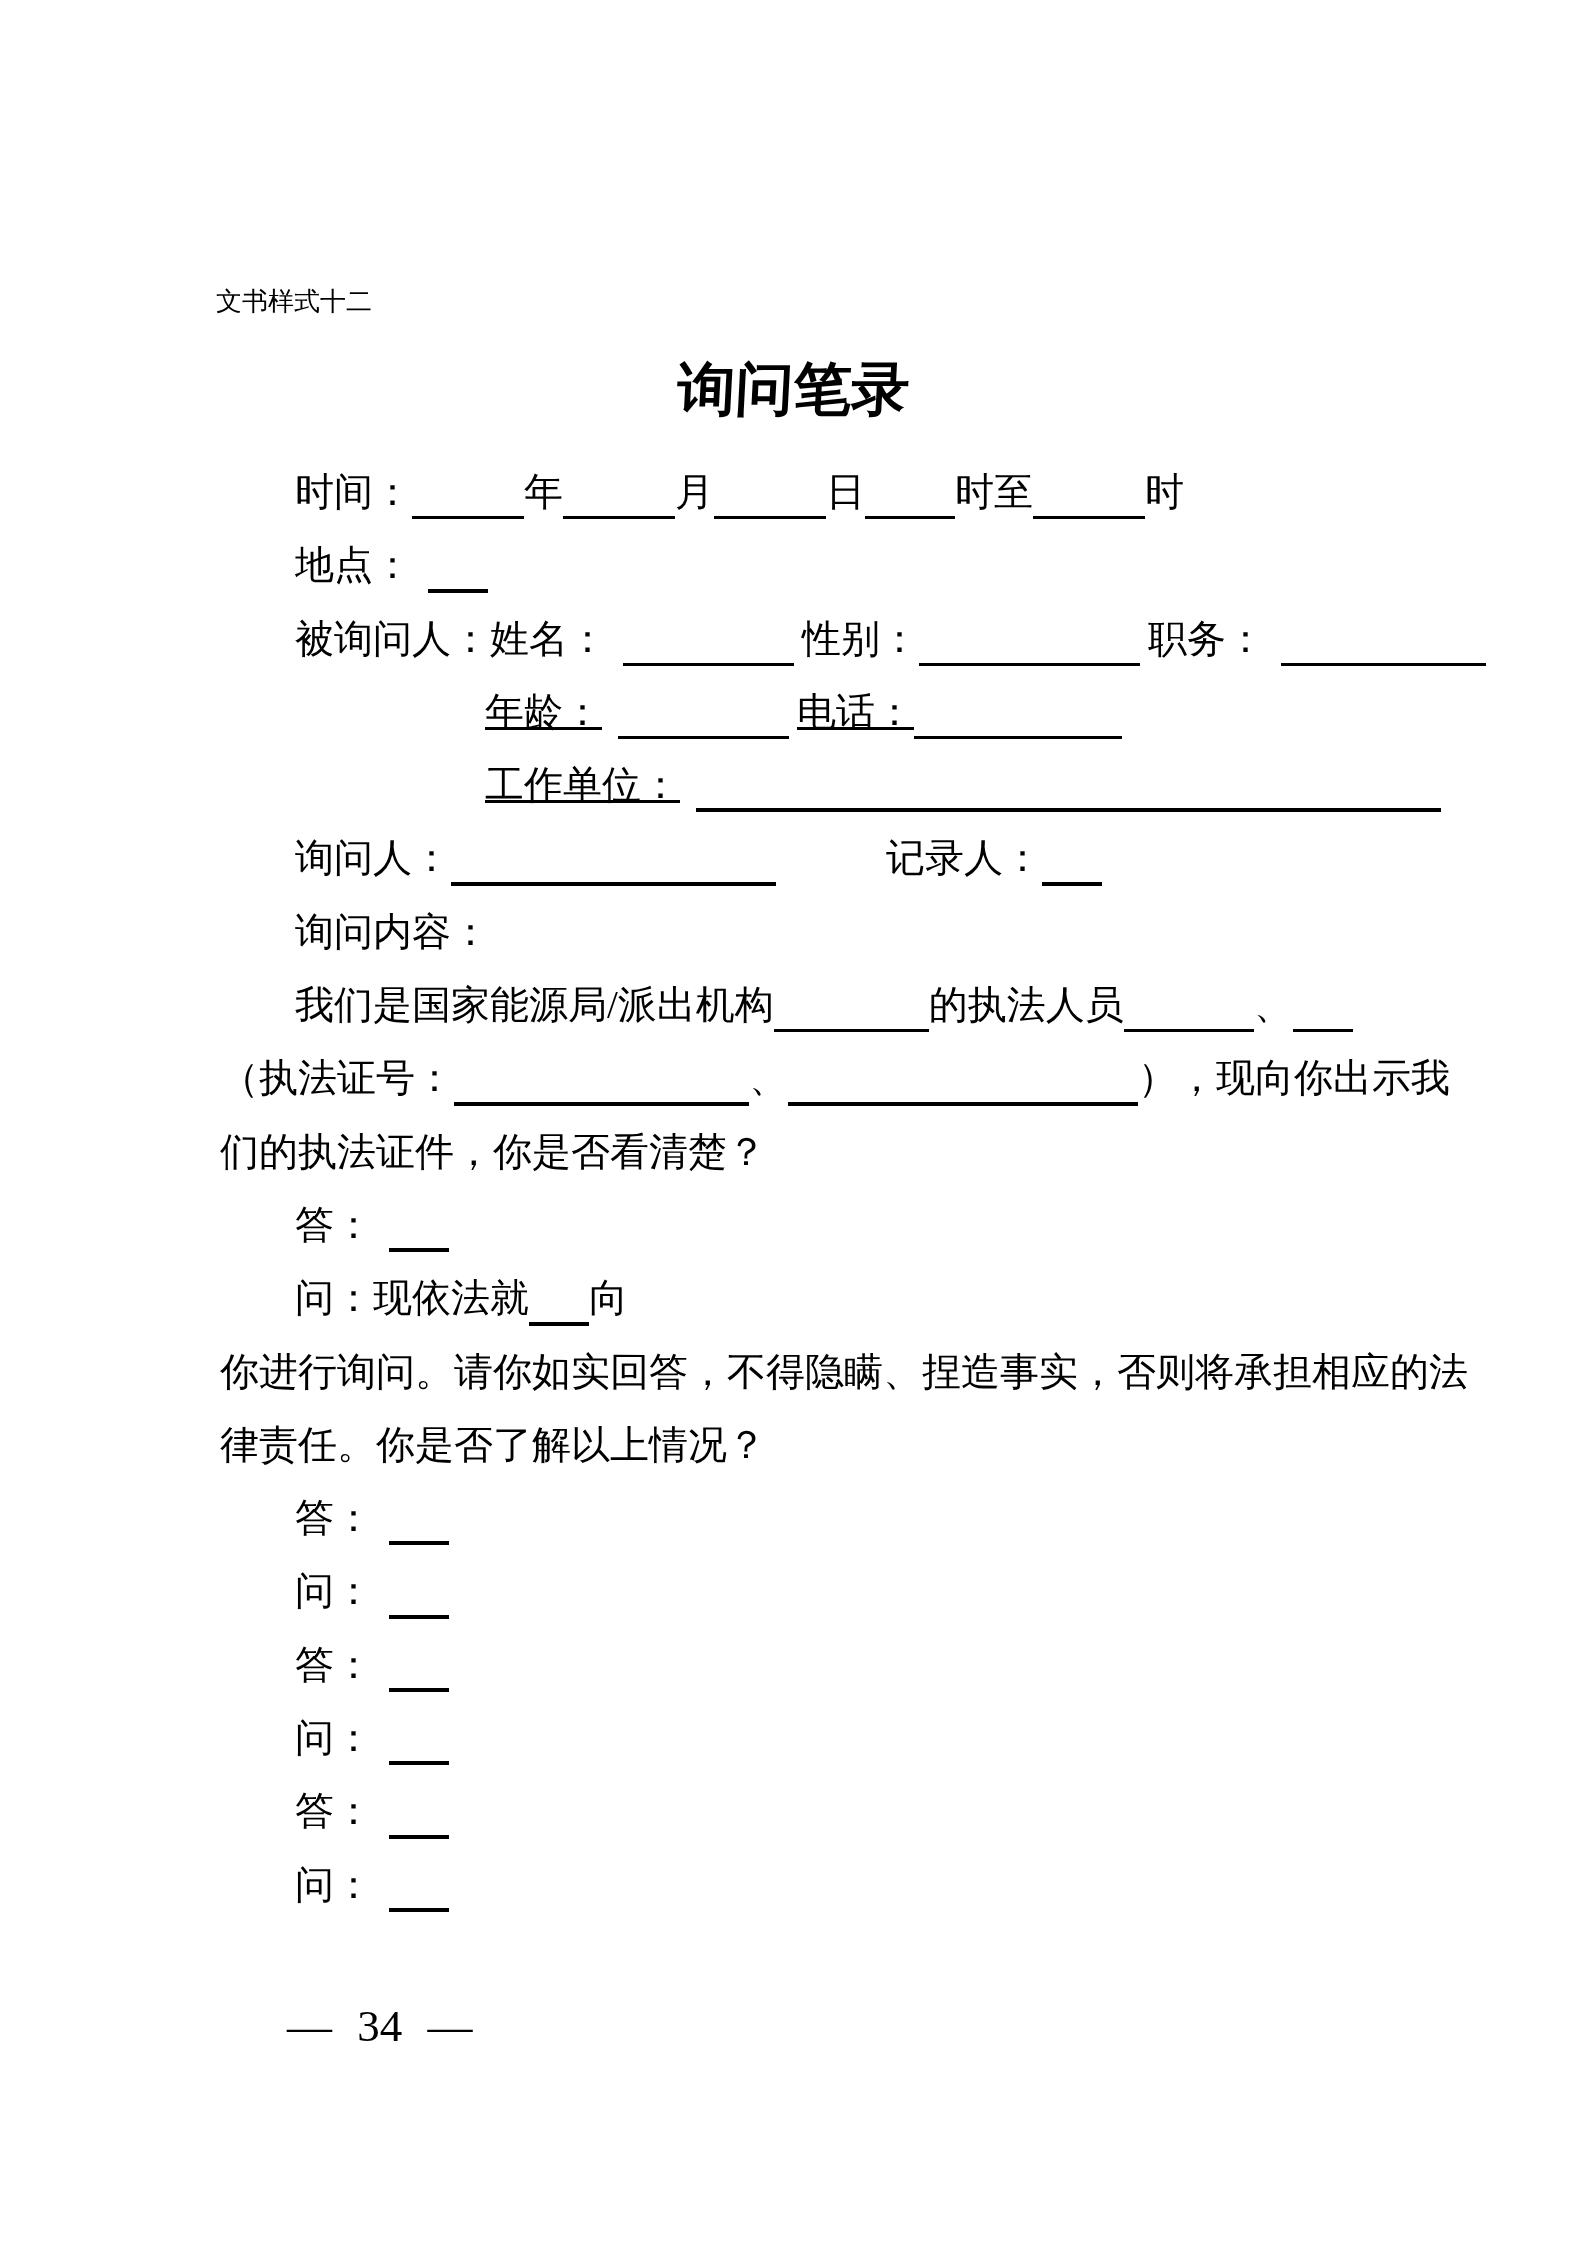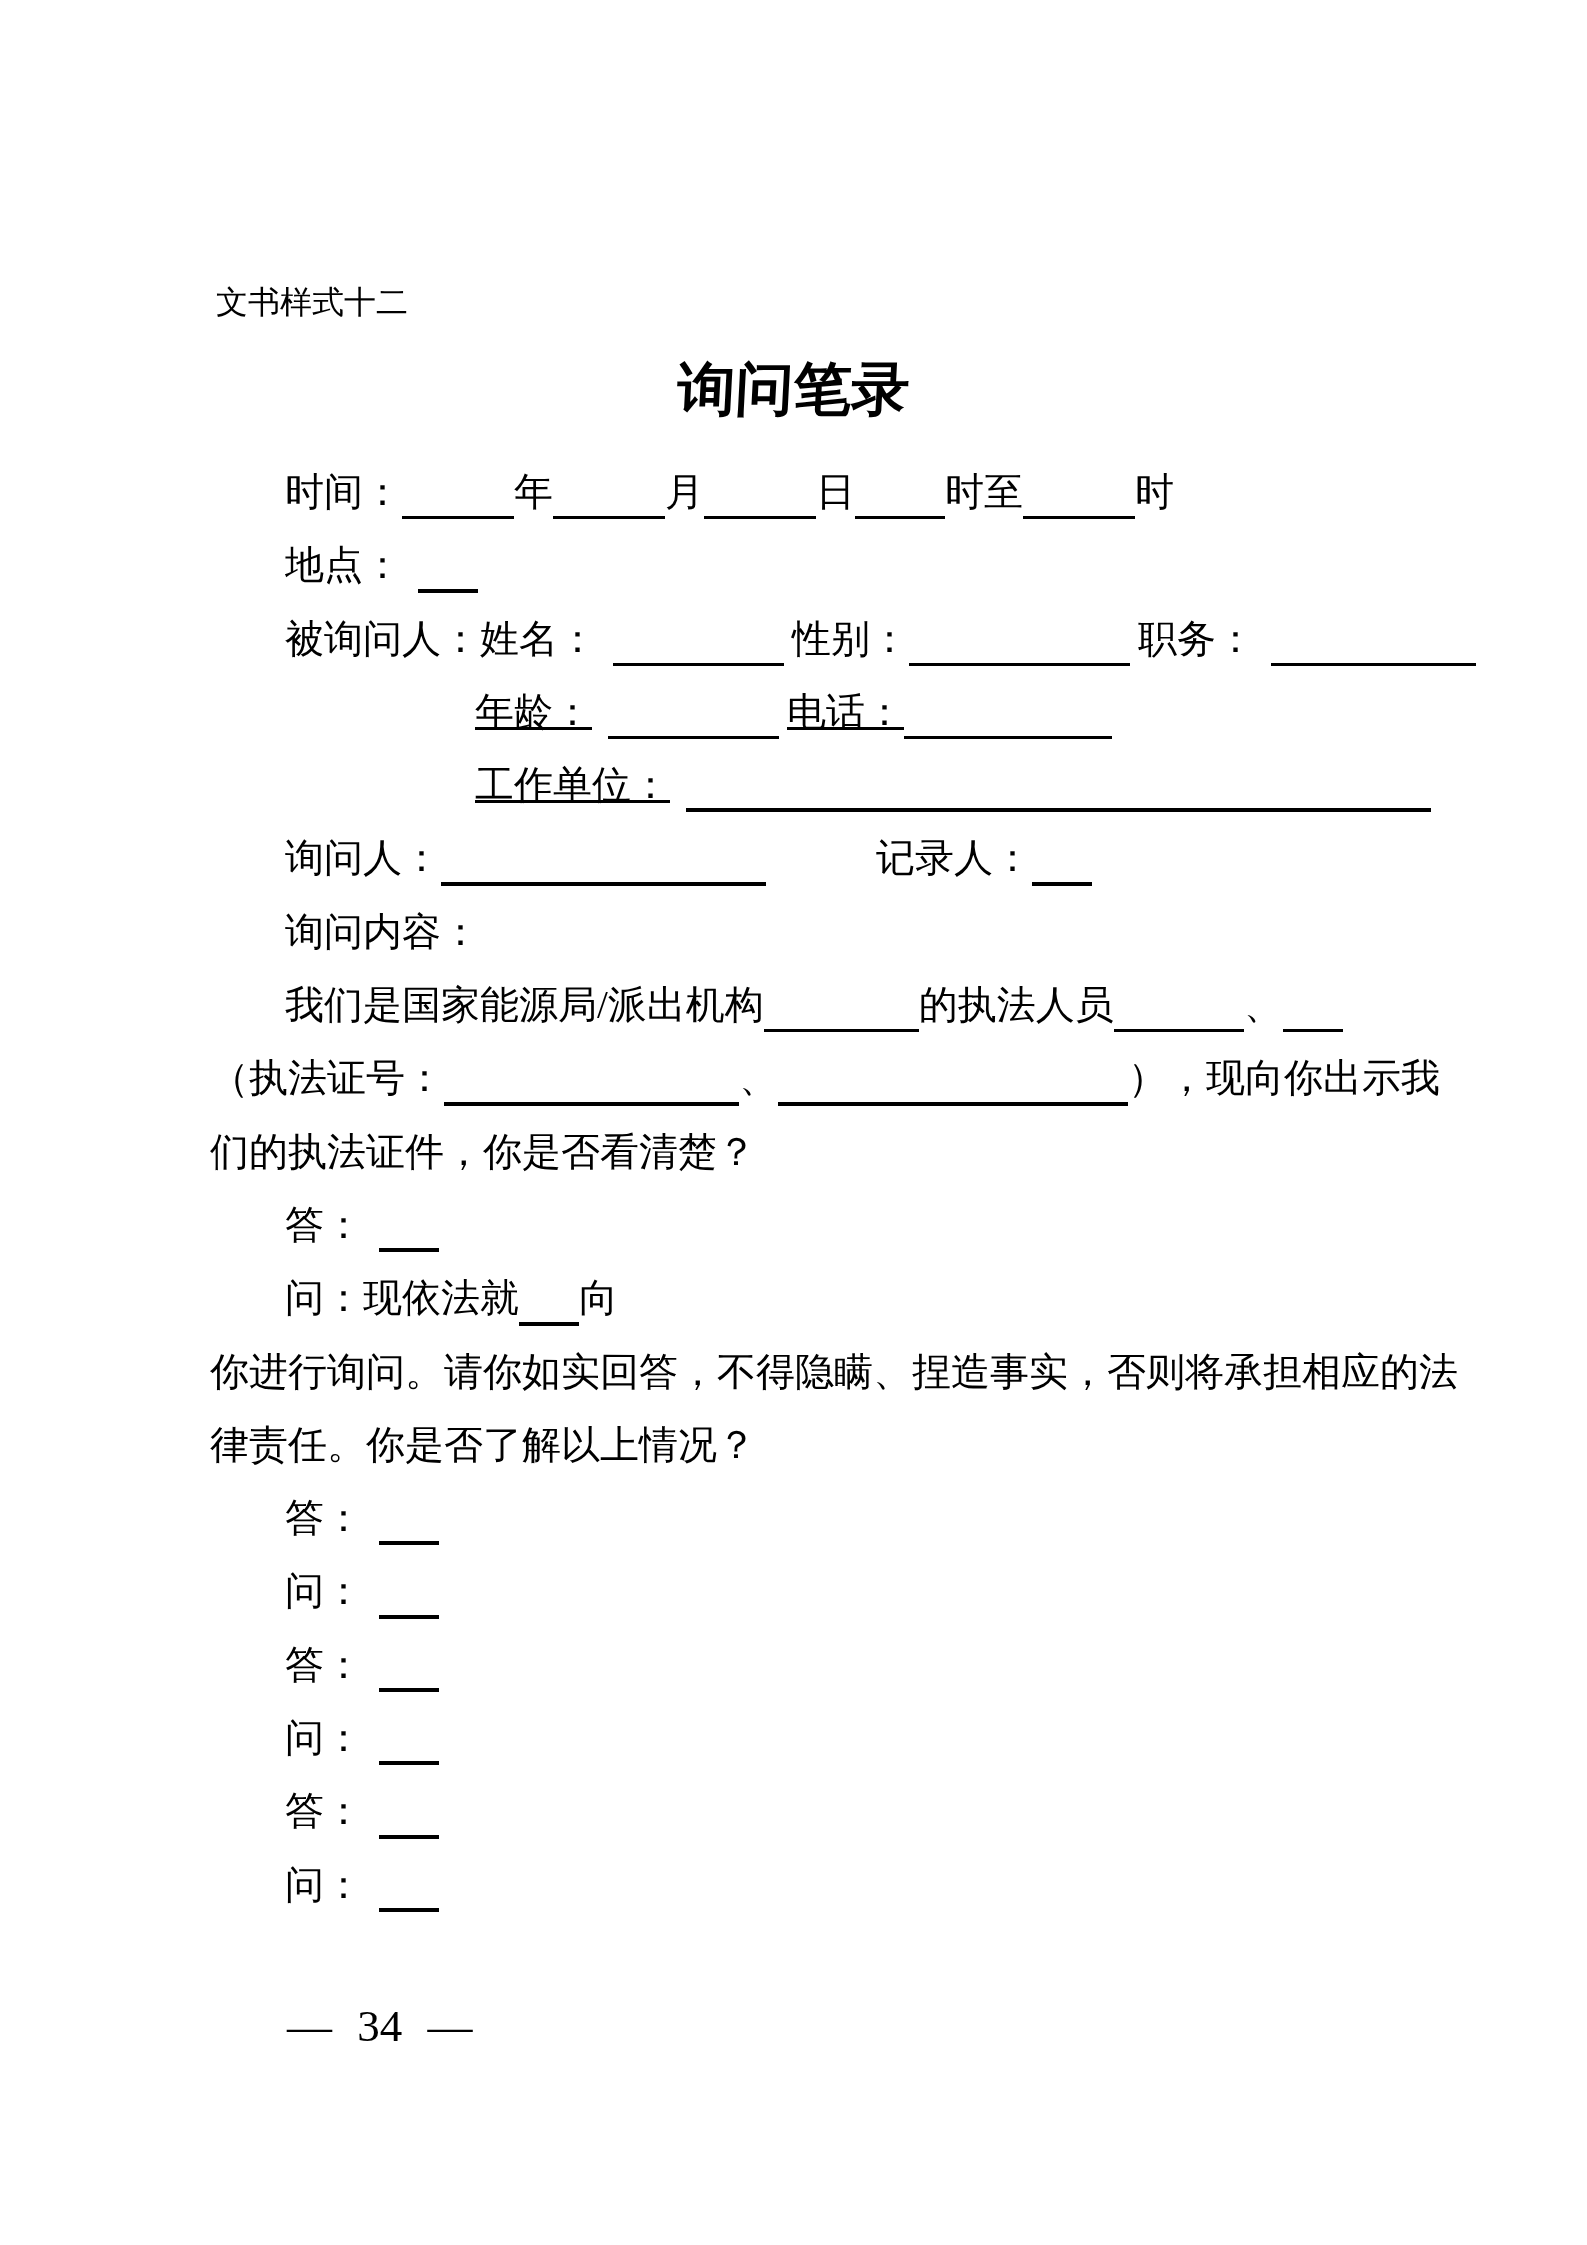"文书样式十二" .note { font-size: 32px -> 26px }
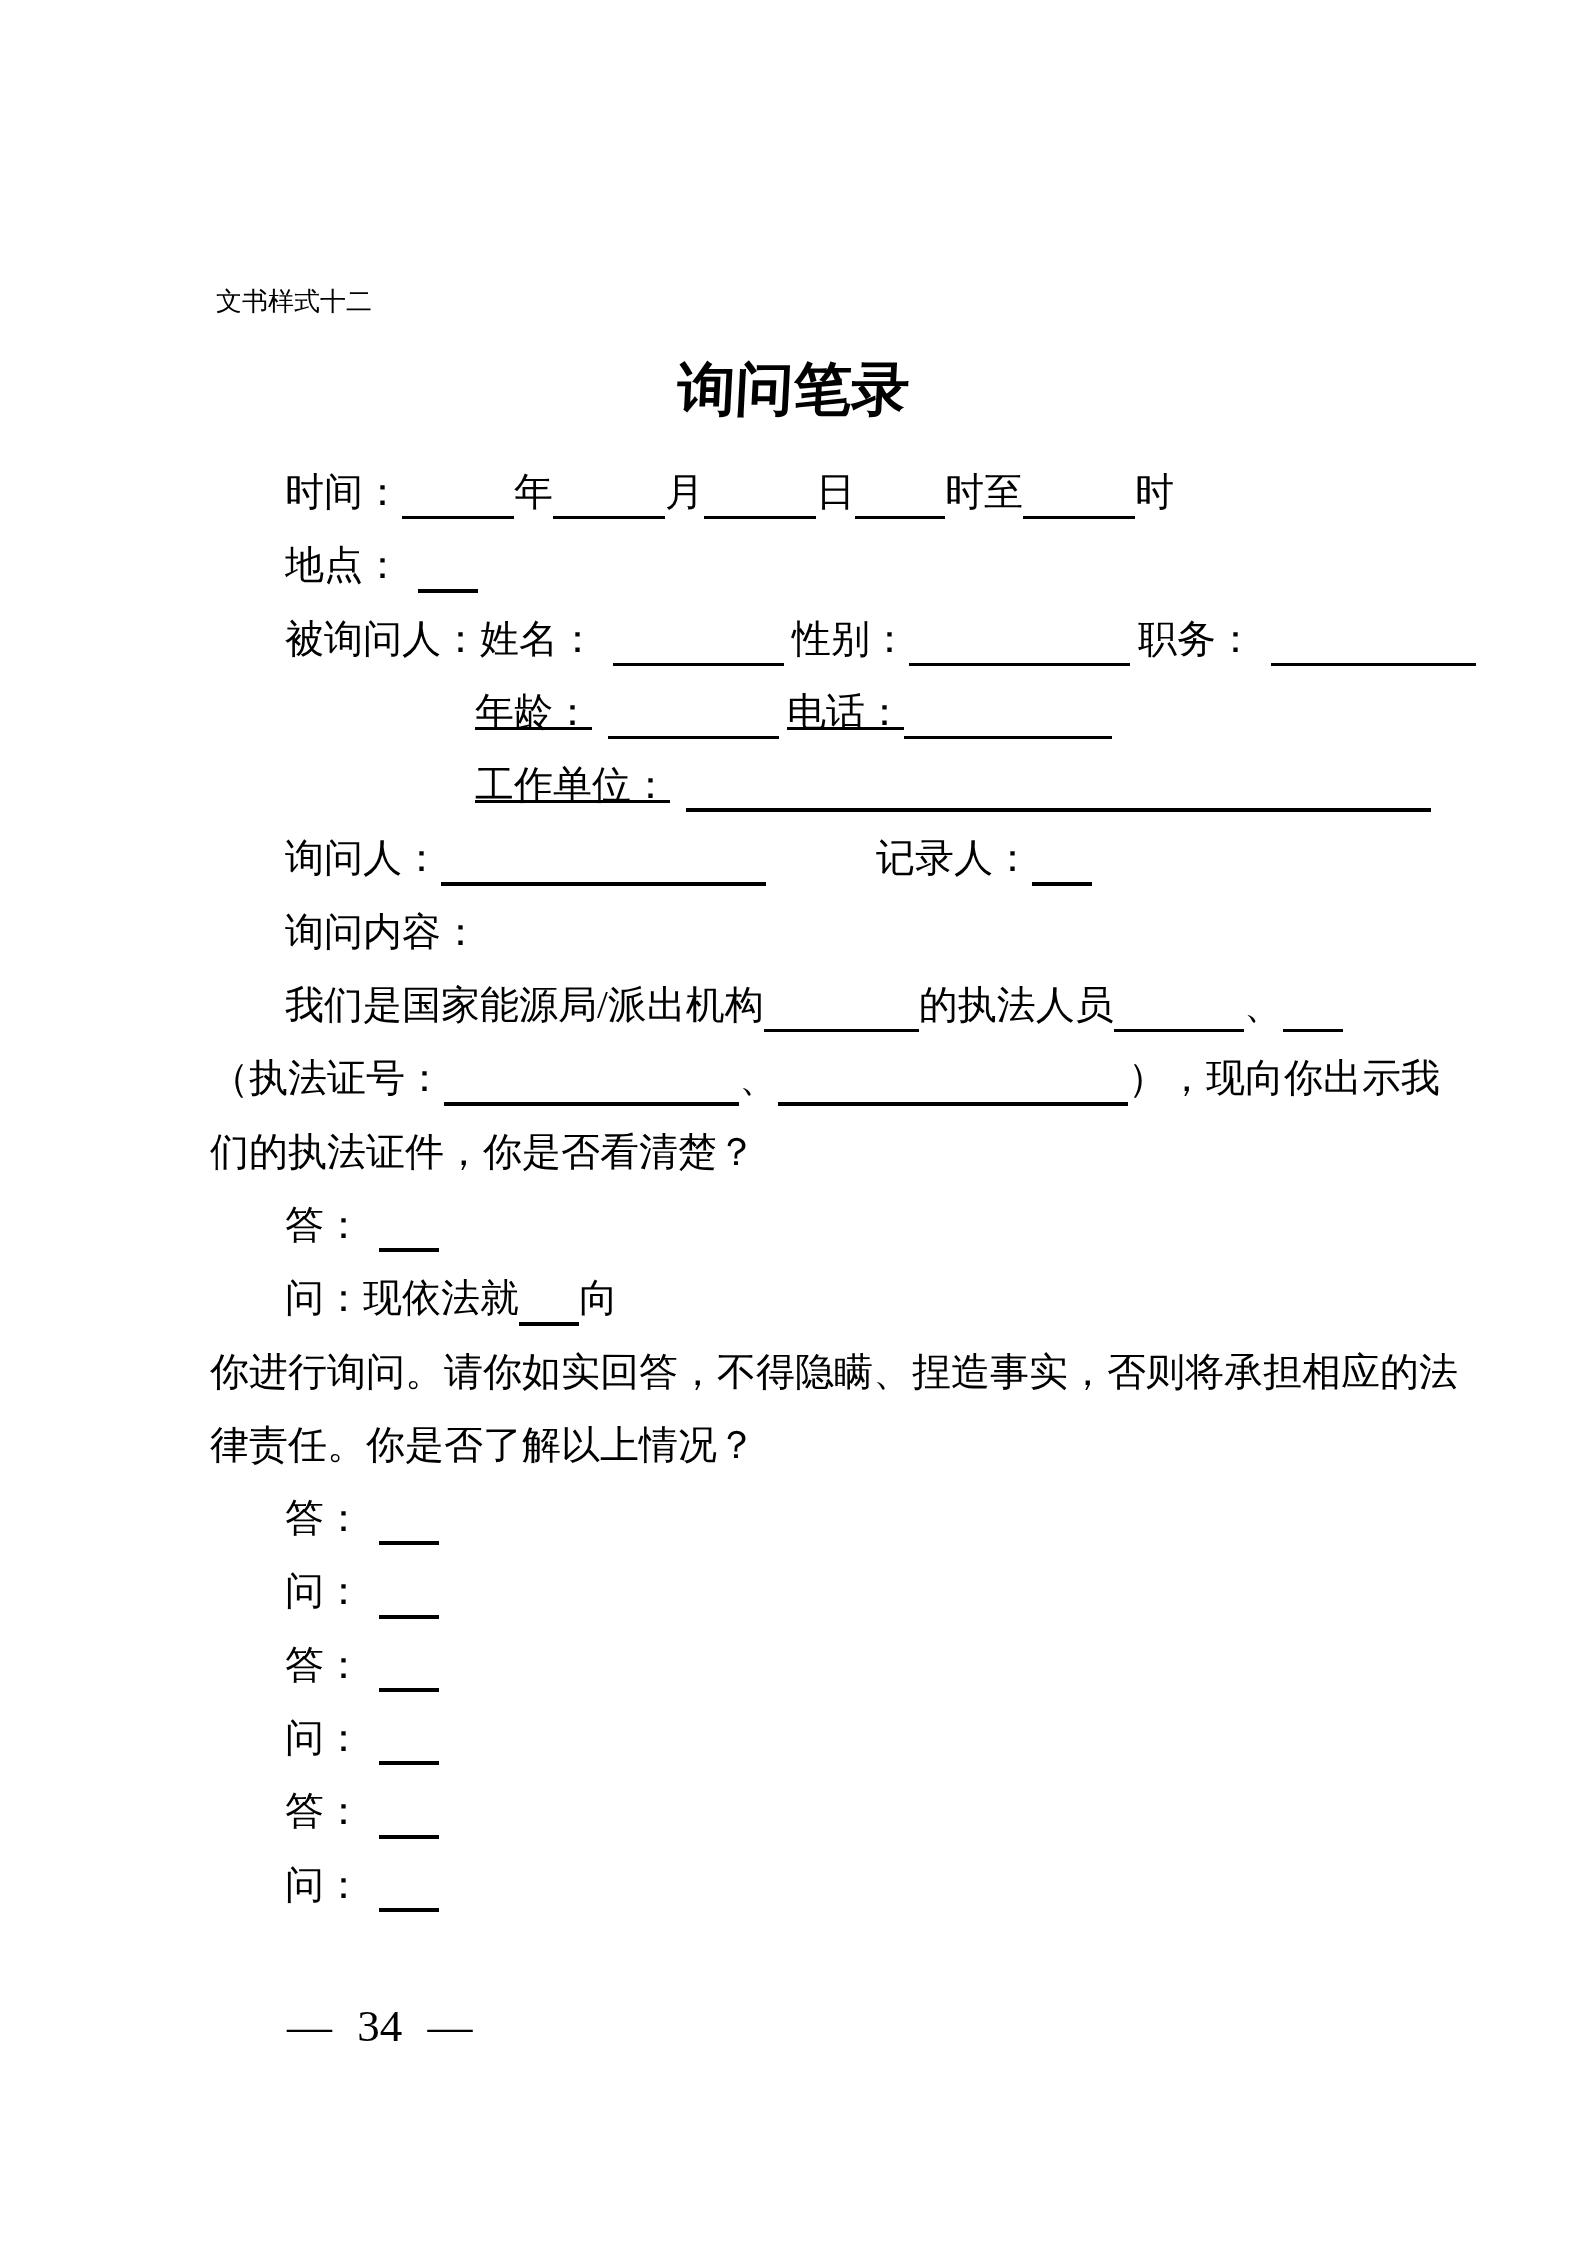"时间：" .form { left: 210px -> 220px }
